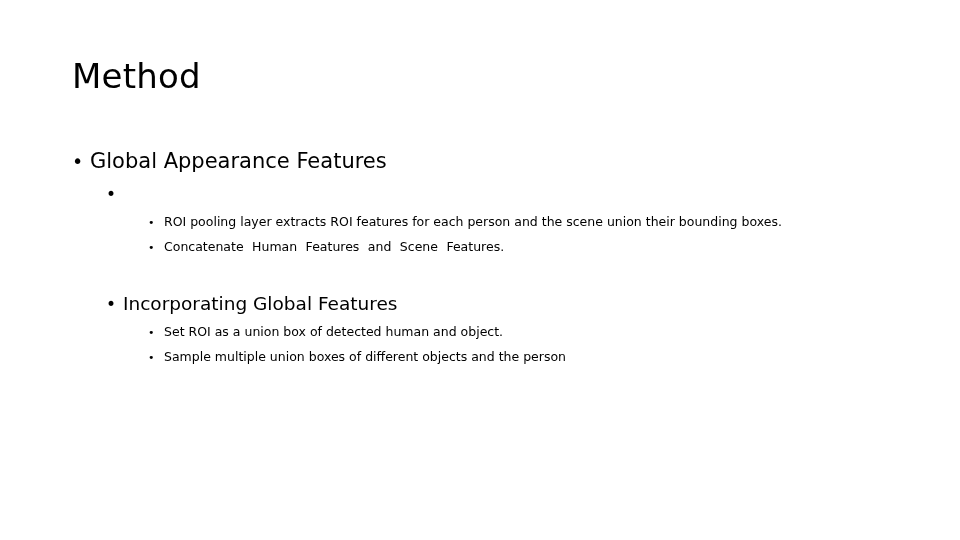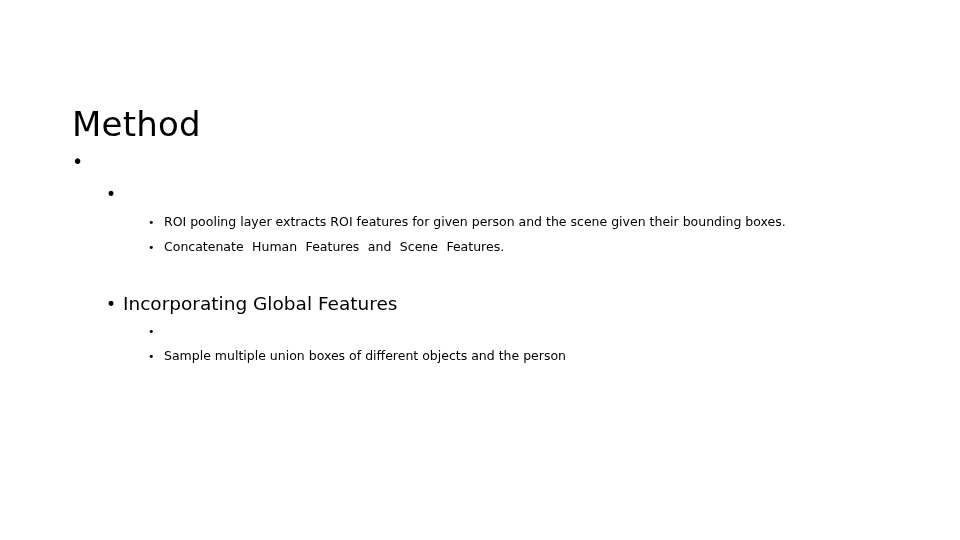"Method" .slide-title { margin-top: 48px -> none }
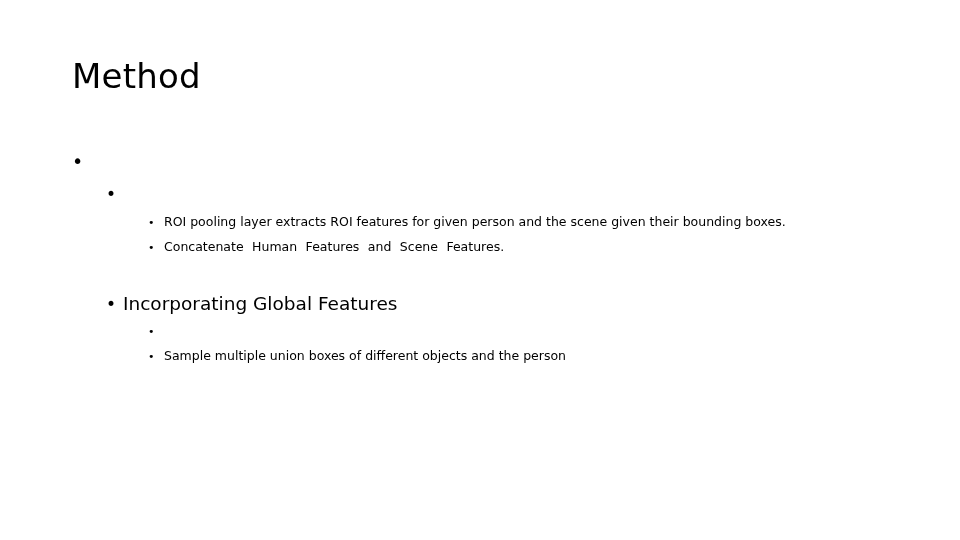"Global Appearance Features" span.bullet-text { html: none -> <span>Global Appearance Features</span> }
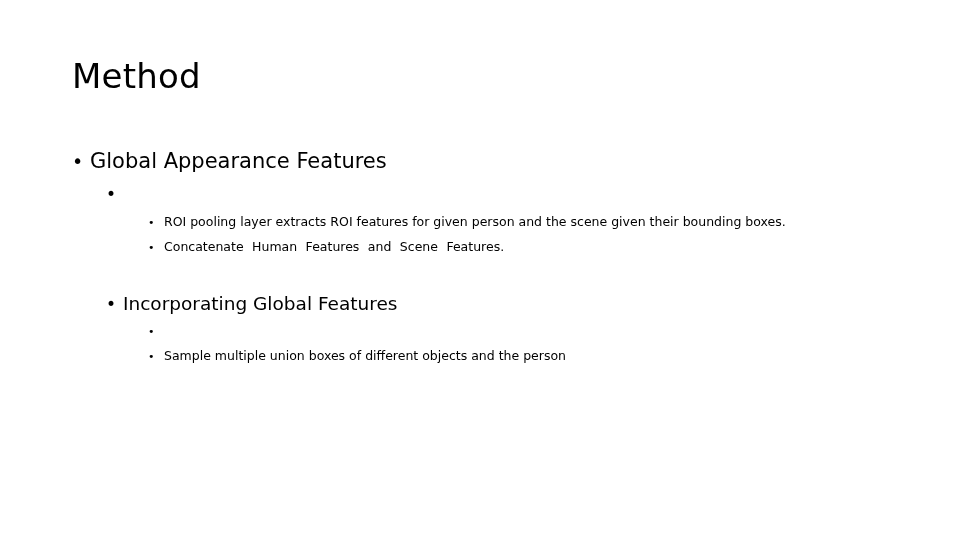"ROI pooling layer extracts ROI" span.bullet-text { text: given person and the scene given -> each person and the scene union }
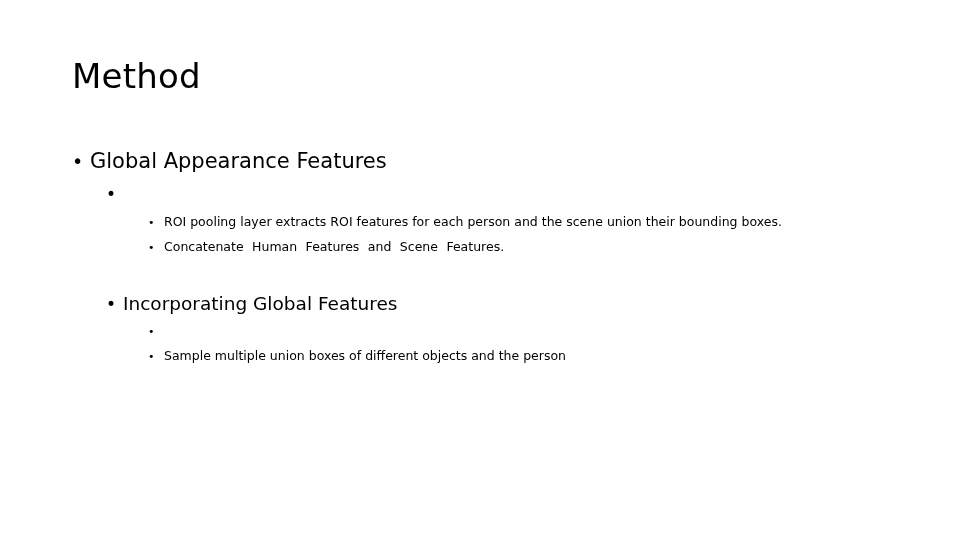"Set ROI as a union" span.bullet-text { html: none -> <span>Set ROI as a union box of detected human and object.</span> }
